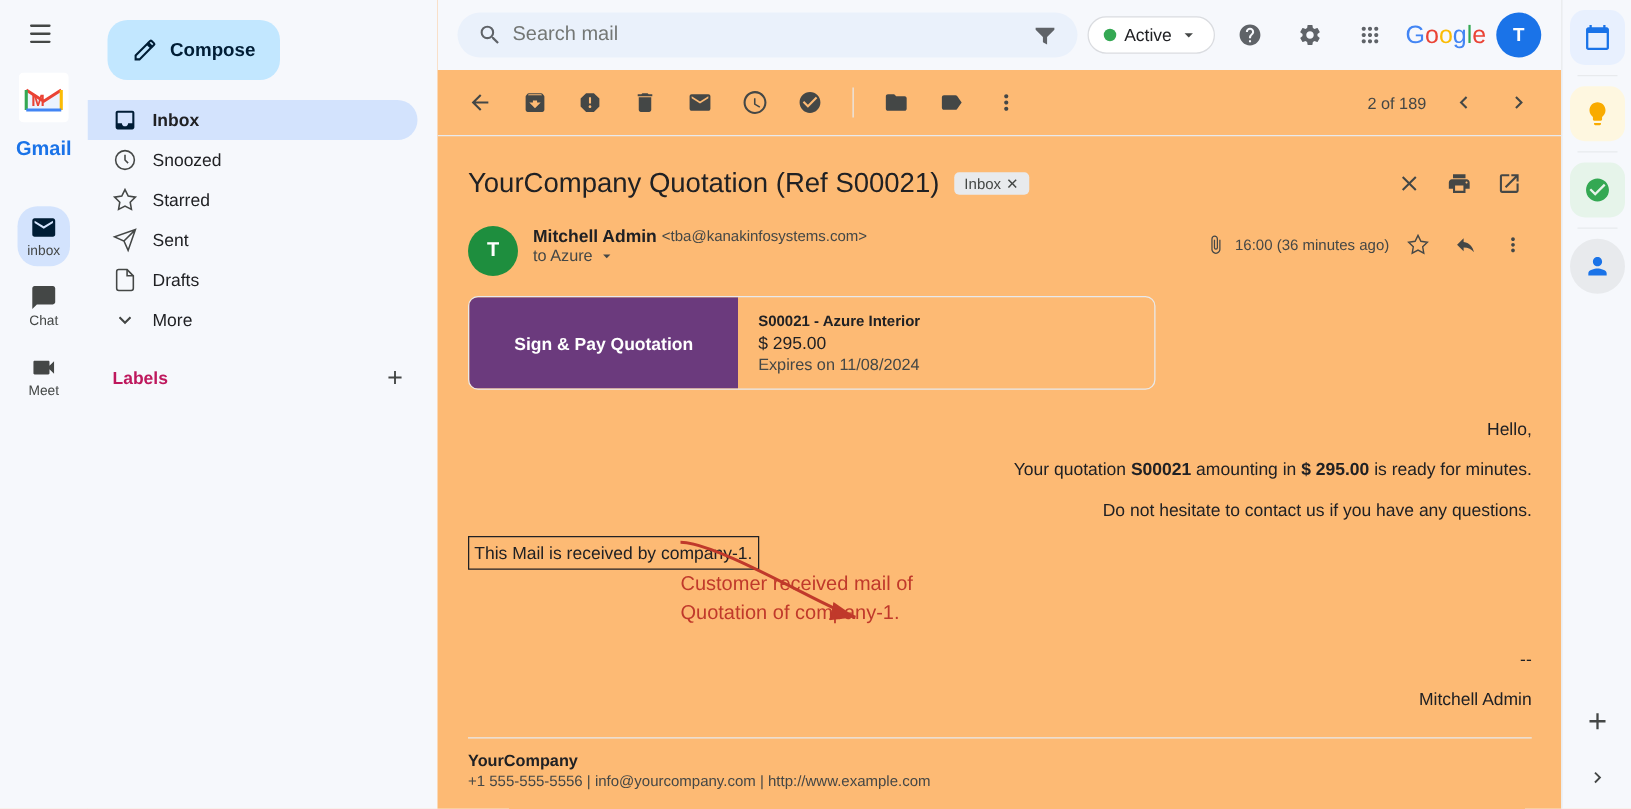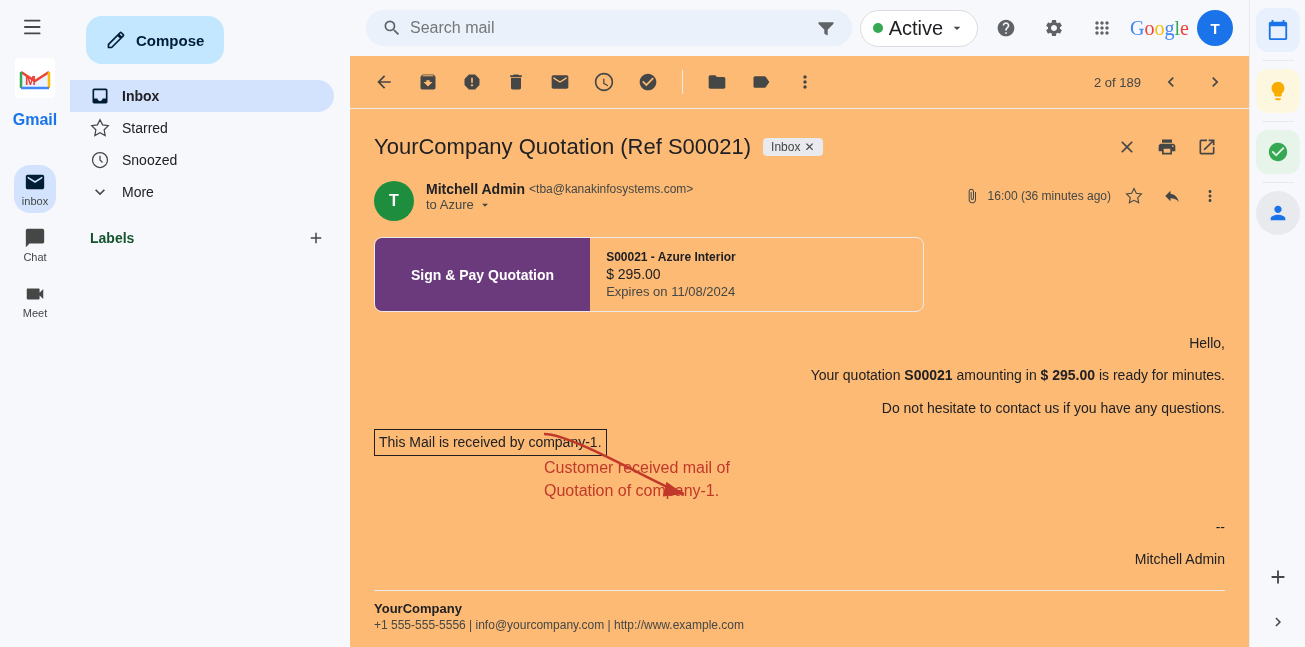"Active" .active-badge { font-size: 20px -> 14px }
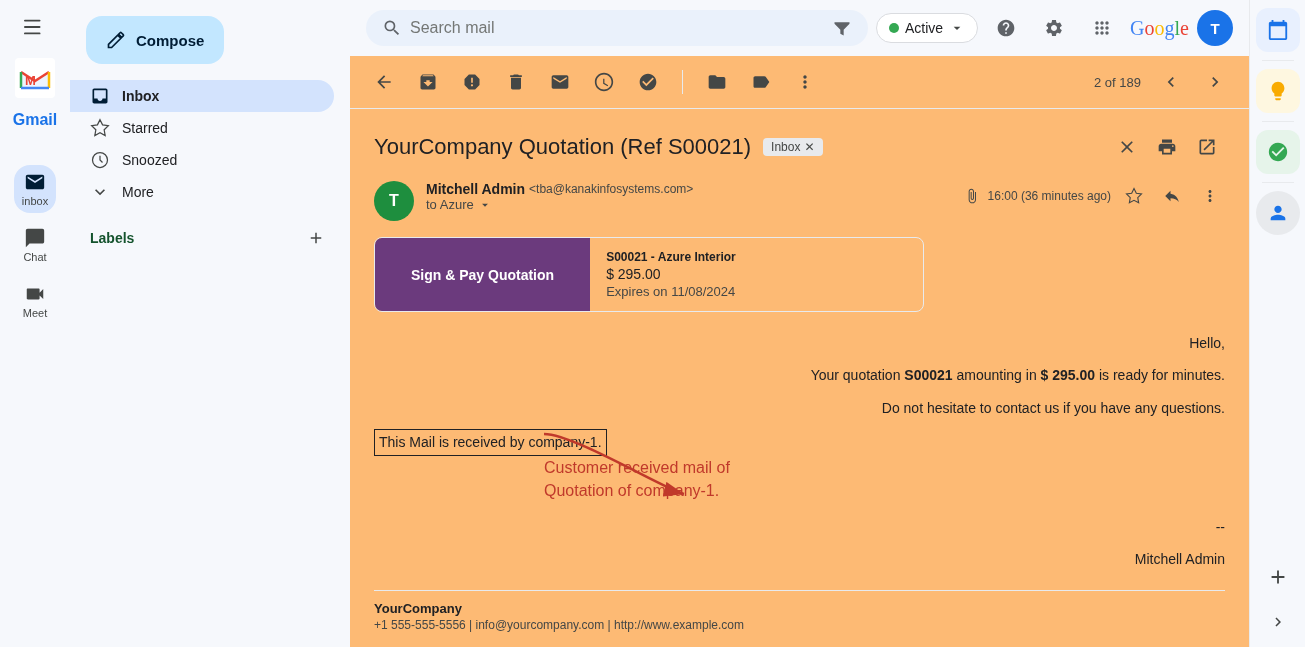"Google" span { font-family: Liberation Serif, serif -> Liberation Sans, sans-serif }
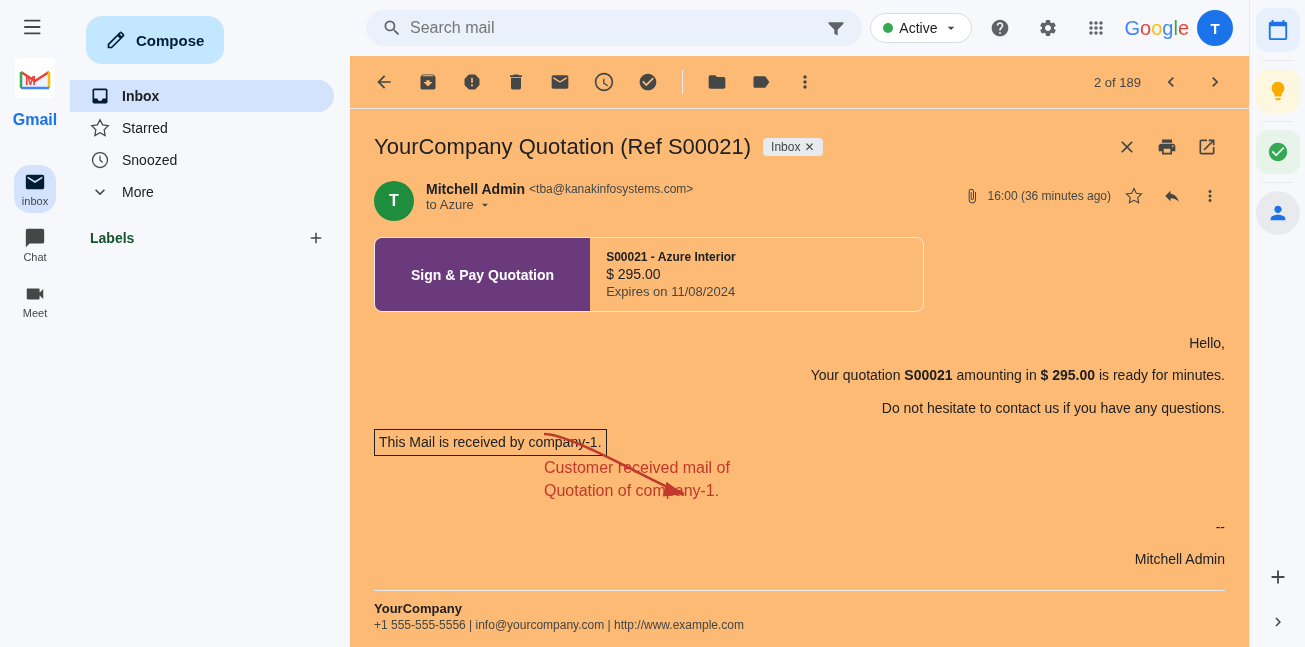"Starred" div.nav-item { order: before "Snoozed" -> after "Snoozed" }
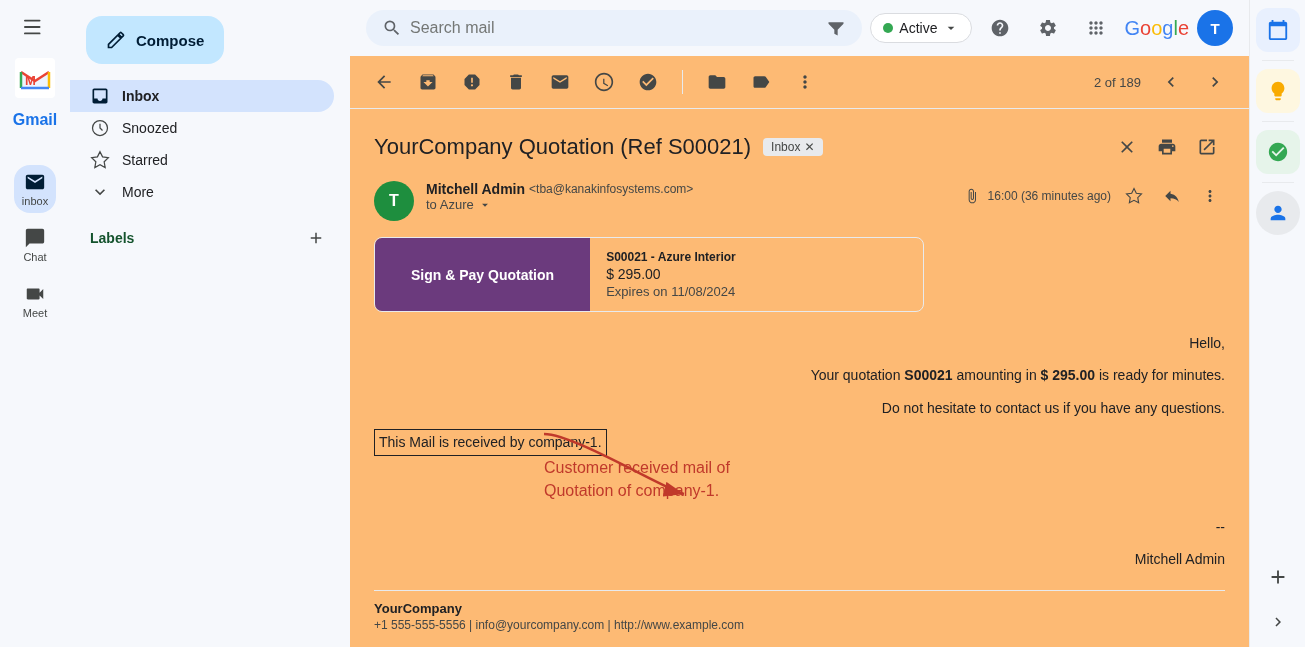"Sent" div.nav-item { html: none -> <div> <svg> <path></path> </svg> <span>Sent</span> </div> }
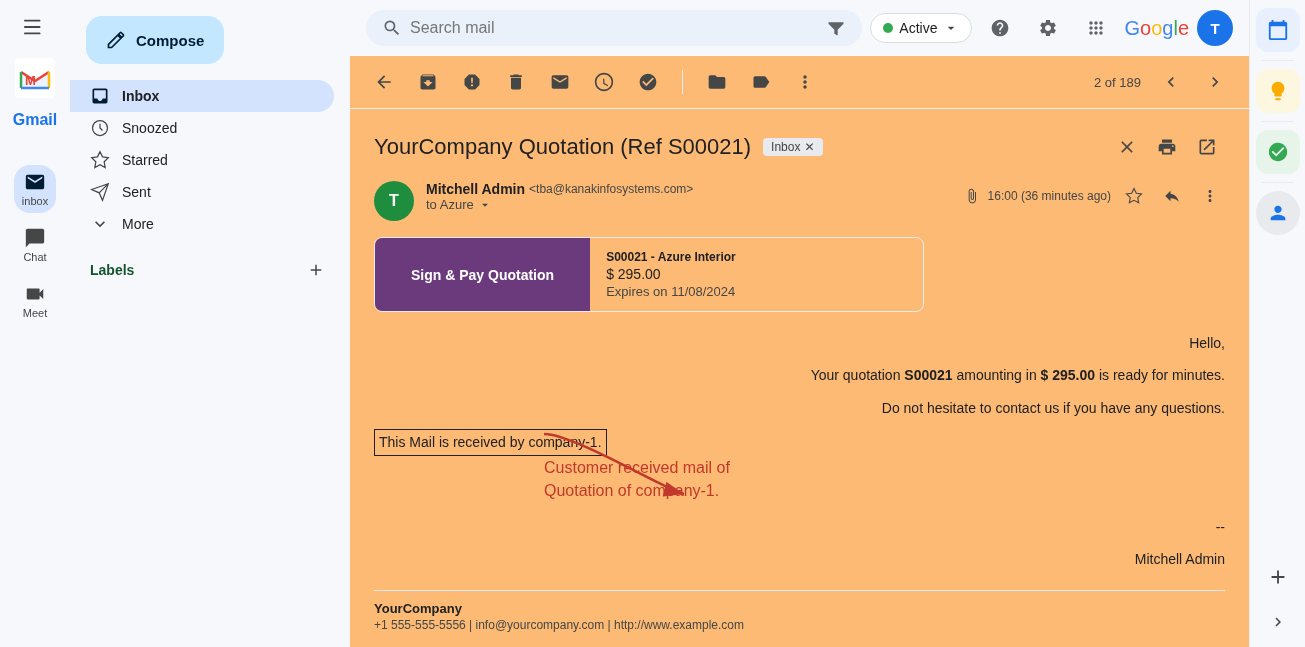"Drafts" div.nav-item { html: none -> <div> <svg> <path></path> <polyline></polyline> </svg> <span>Drafts</span> </div> }
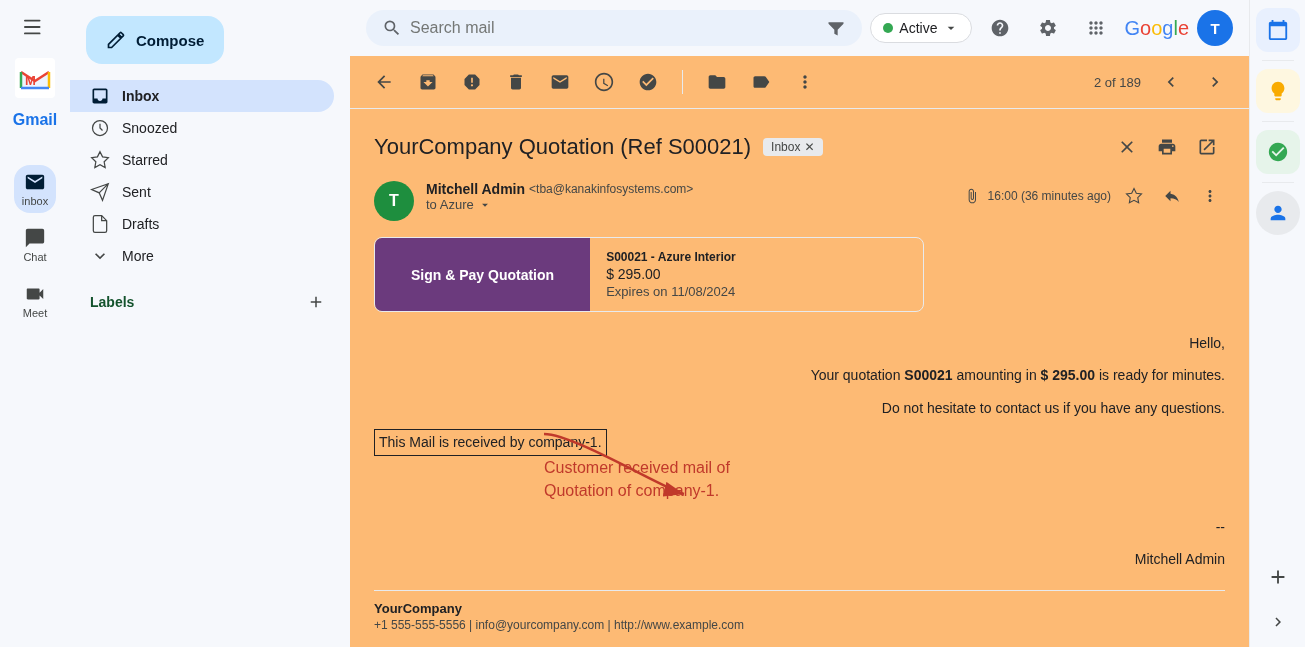"Labels" .labels-title { color: #14532d -> #be185d }
